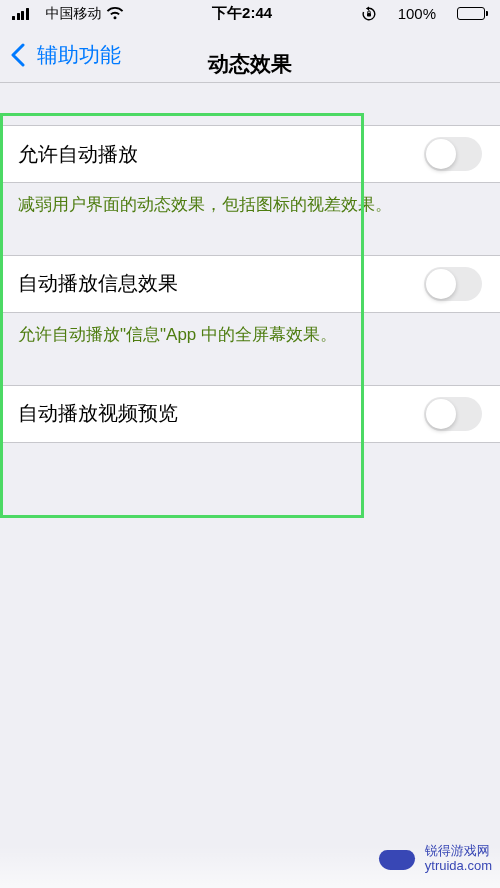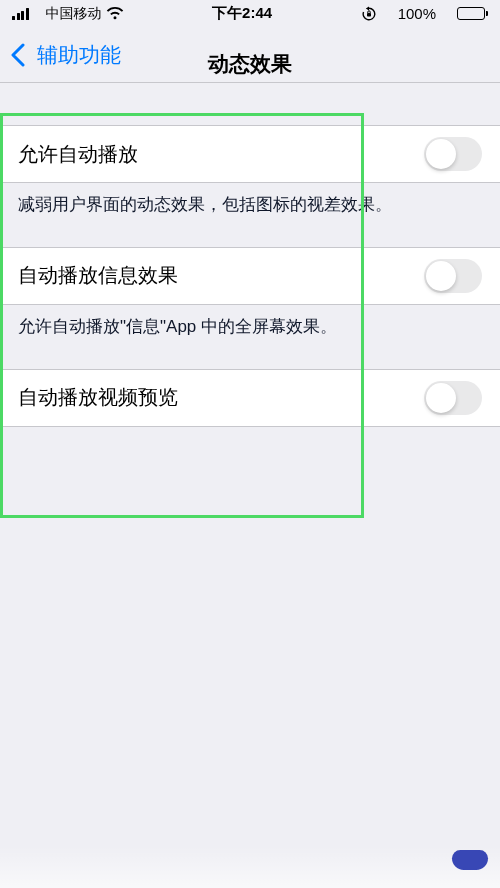"减弱用户界面的动态效果，包括图标的视差效果。" .setting-description { color: #0f172a -> #4d7c0f; padding: 10px 18px 30px -> 10px 18px 38px }
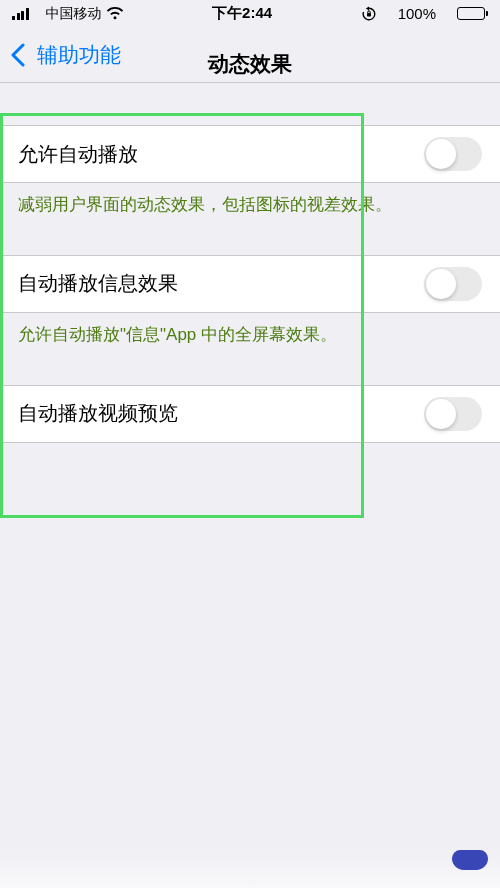"锐得游戏网" div { html: none -> <div> <div>锐得游戏网</div> <div>ytruida.com</div> </div> }
